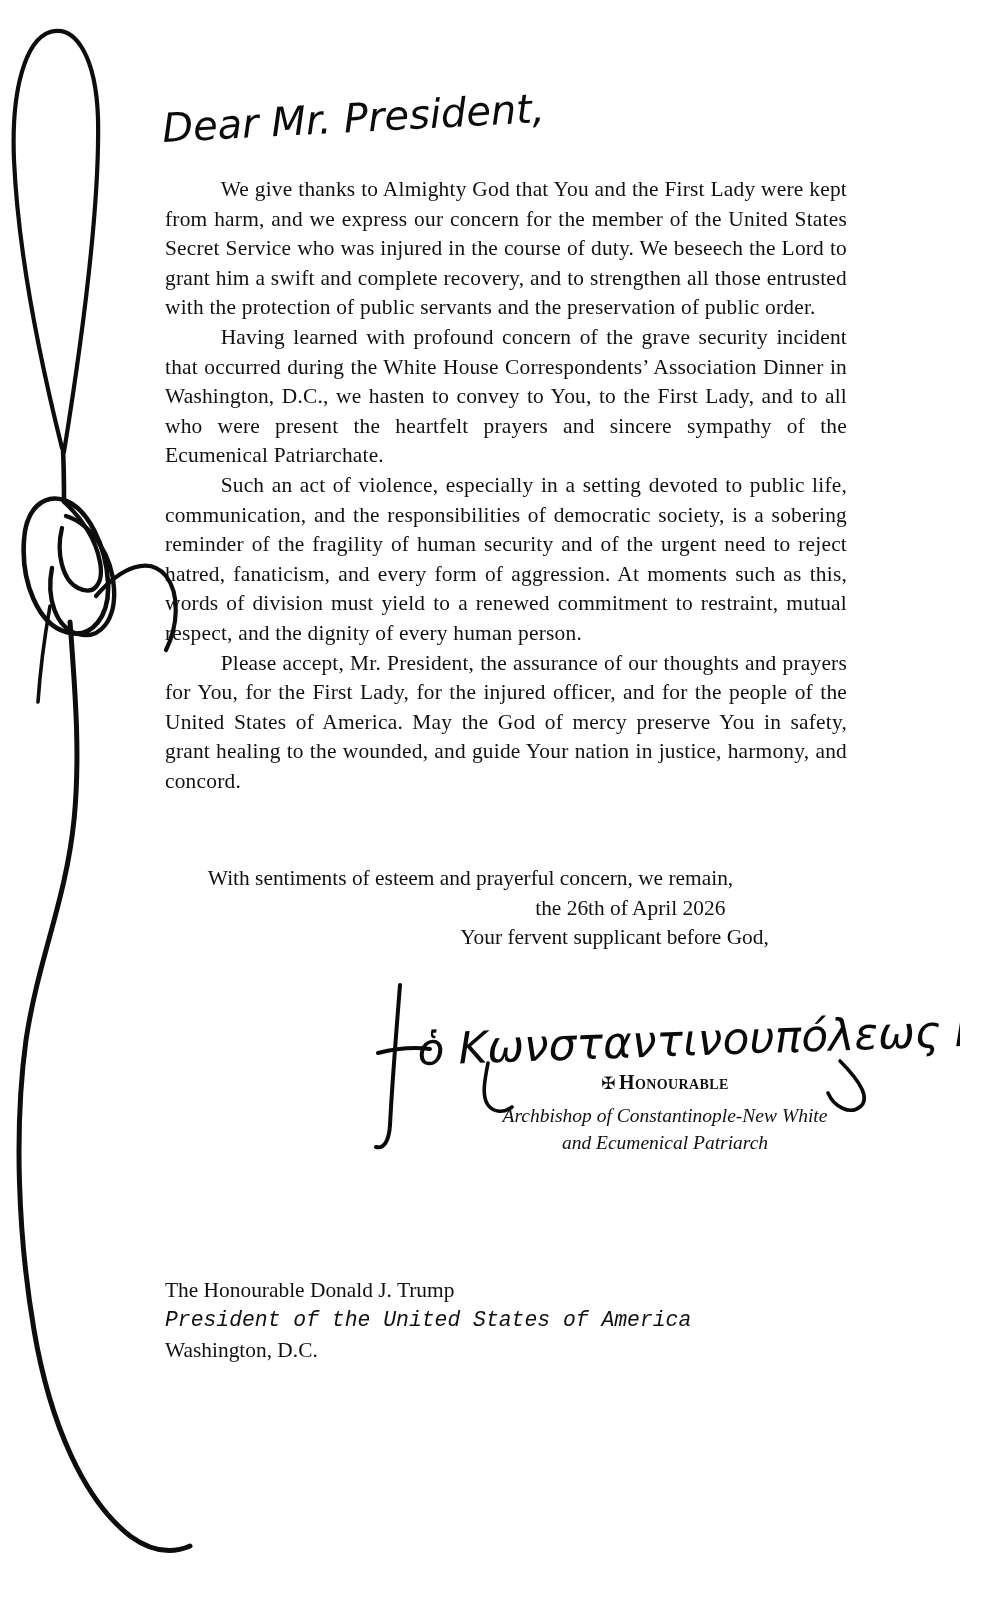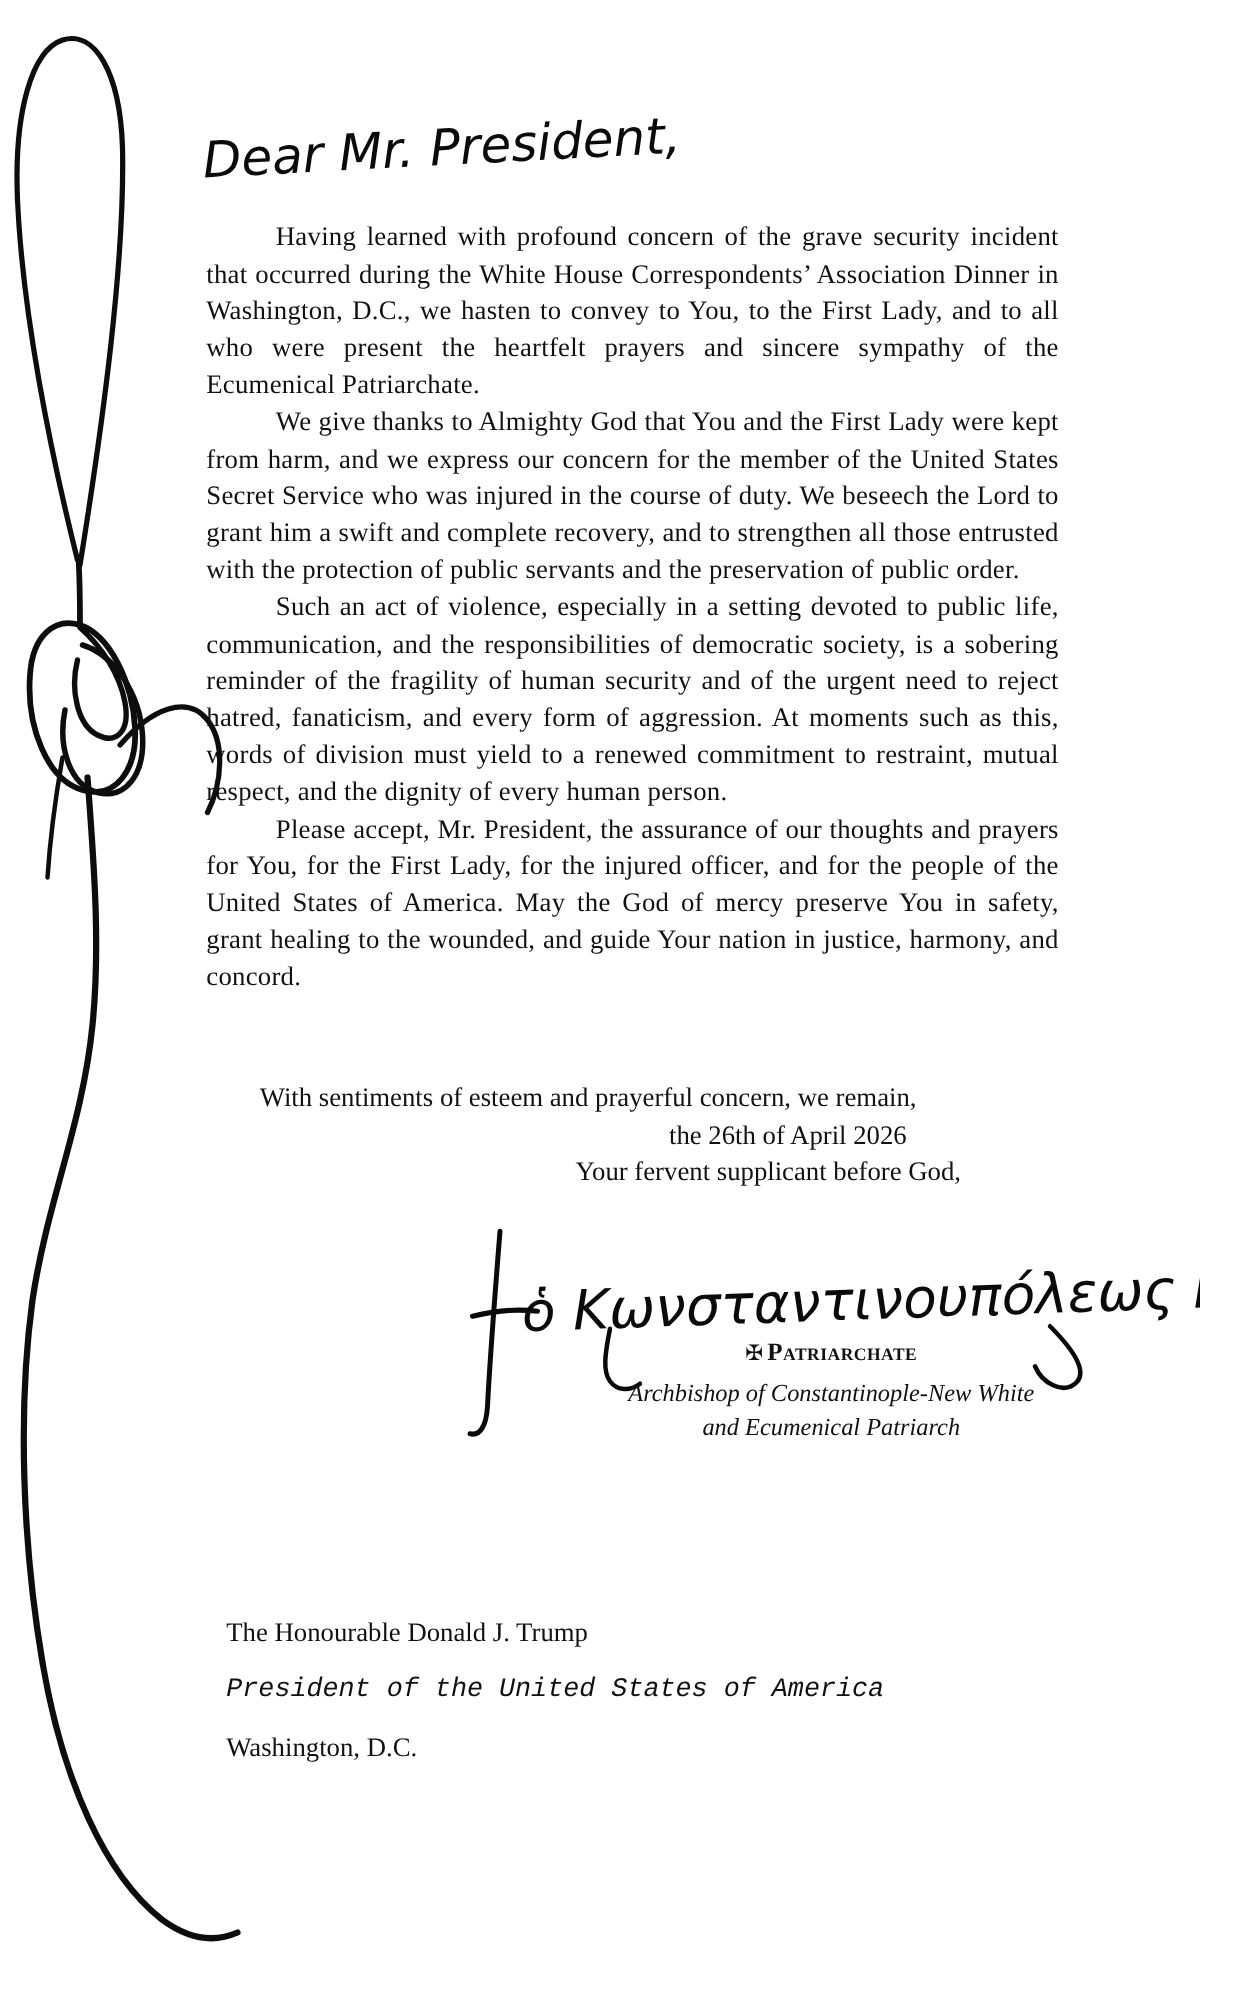"Having learned with profound concern" p.para { order: before "We give thanks to Almighty" -> after "We give thanks to Almighty" }
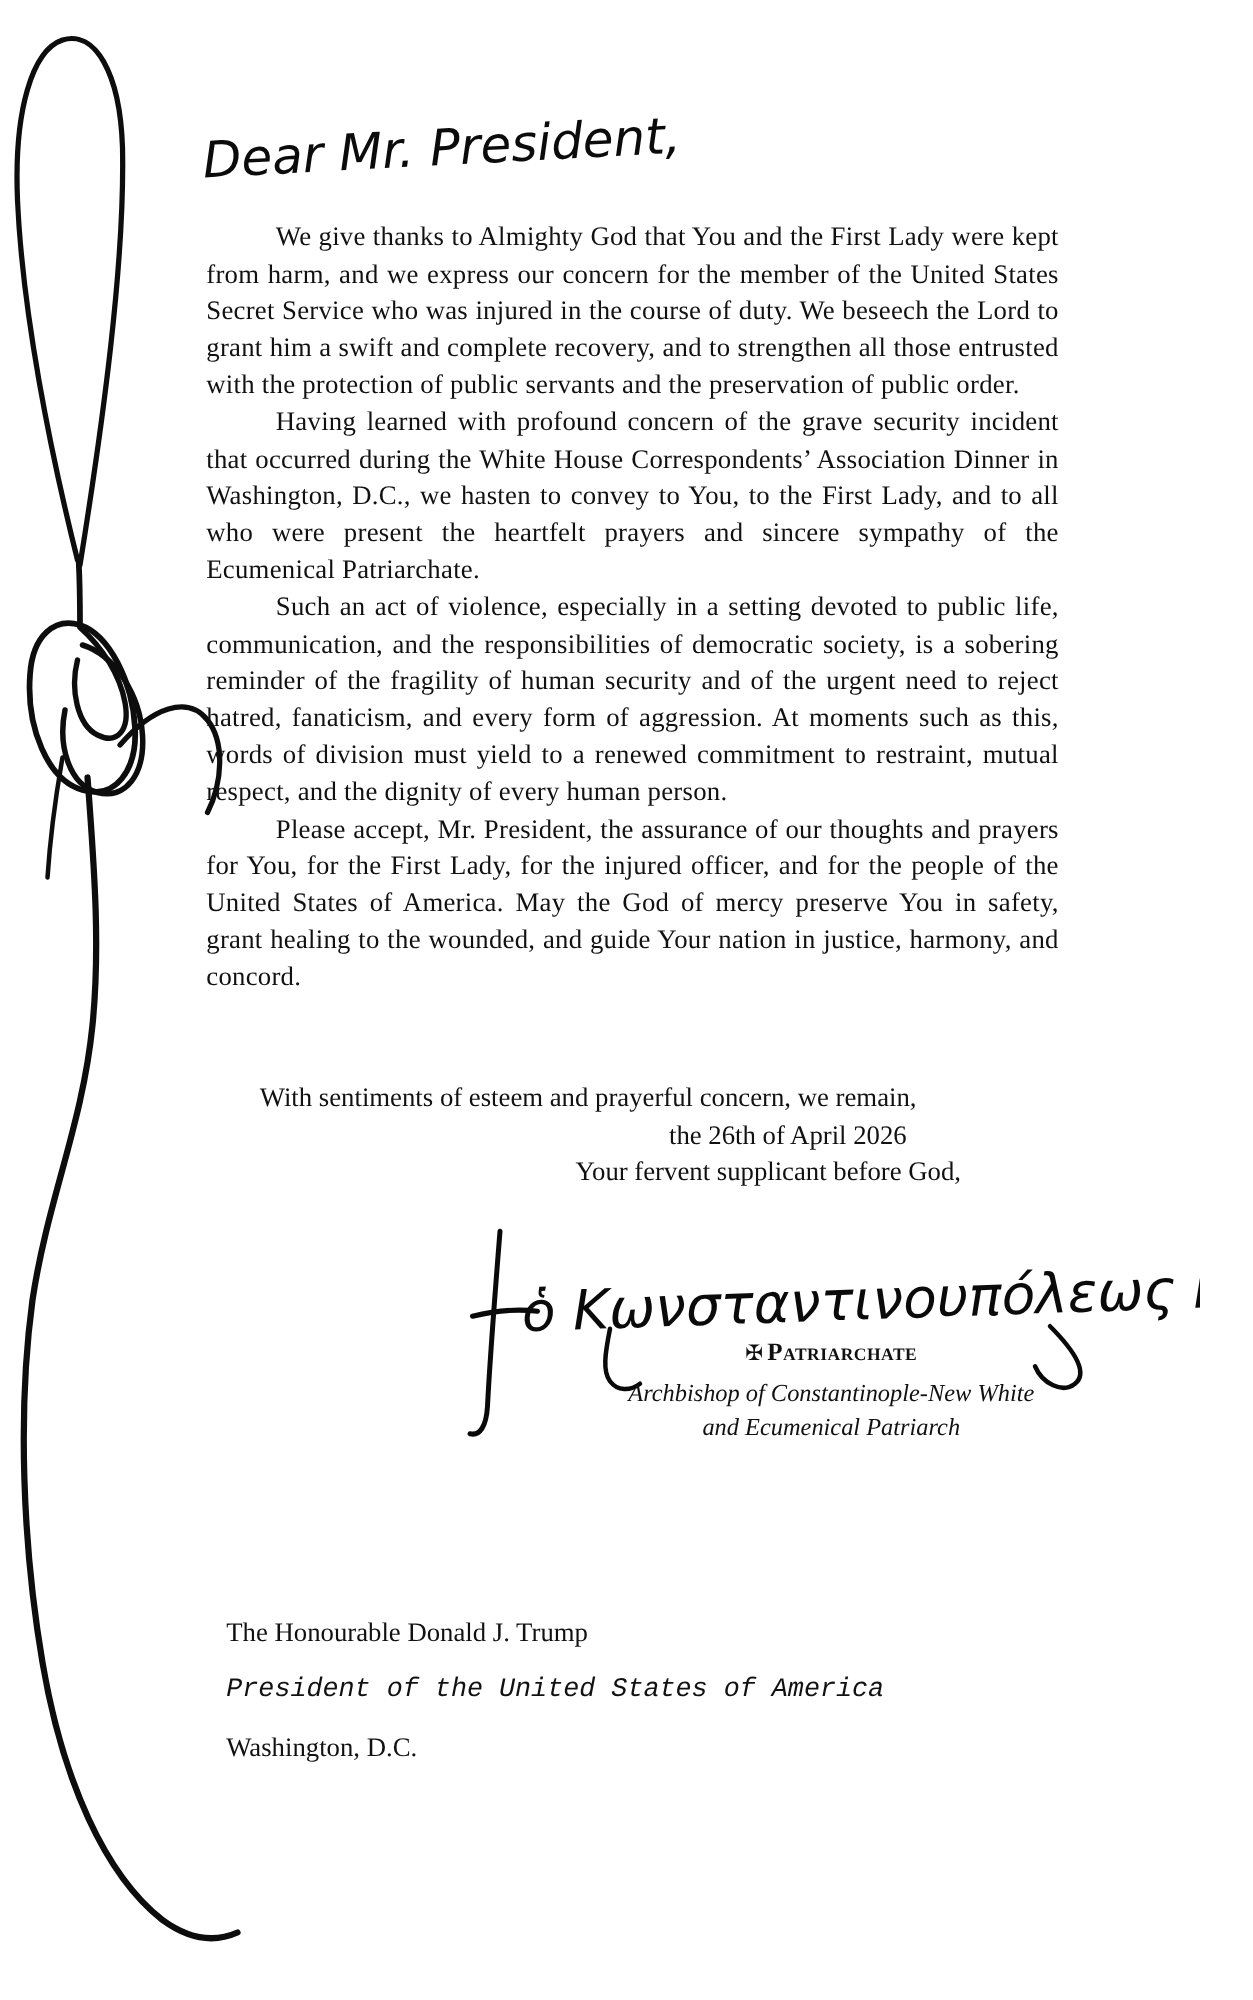"Patriarchate" span { text: Patriarchate -> Honourable }
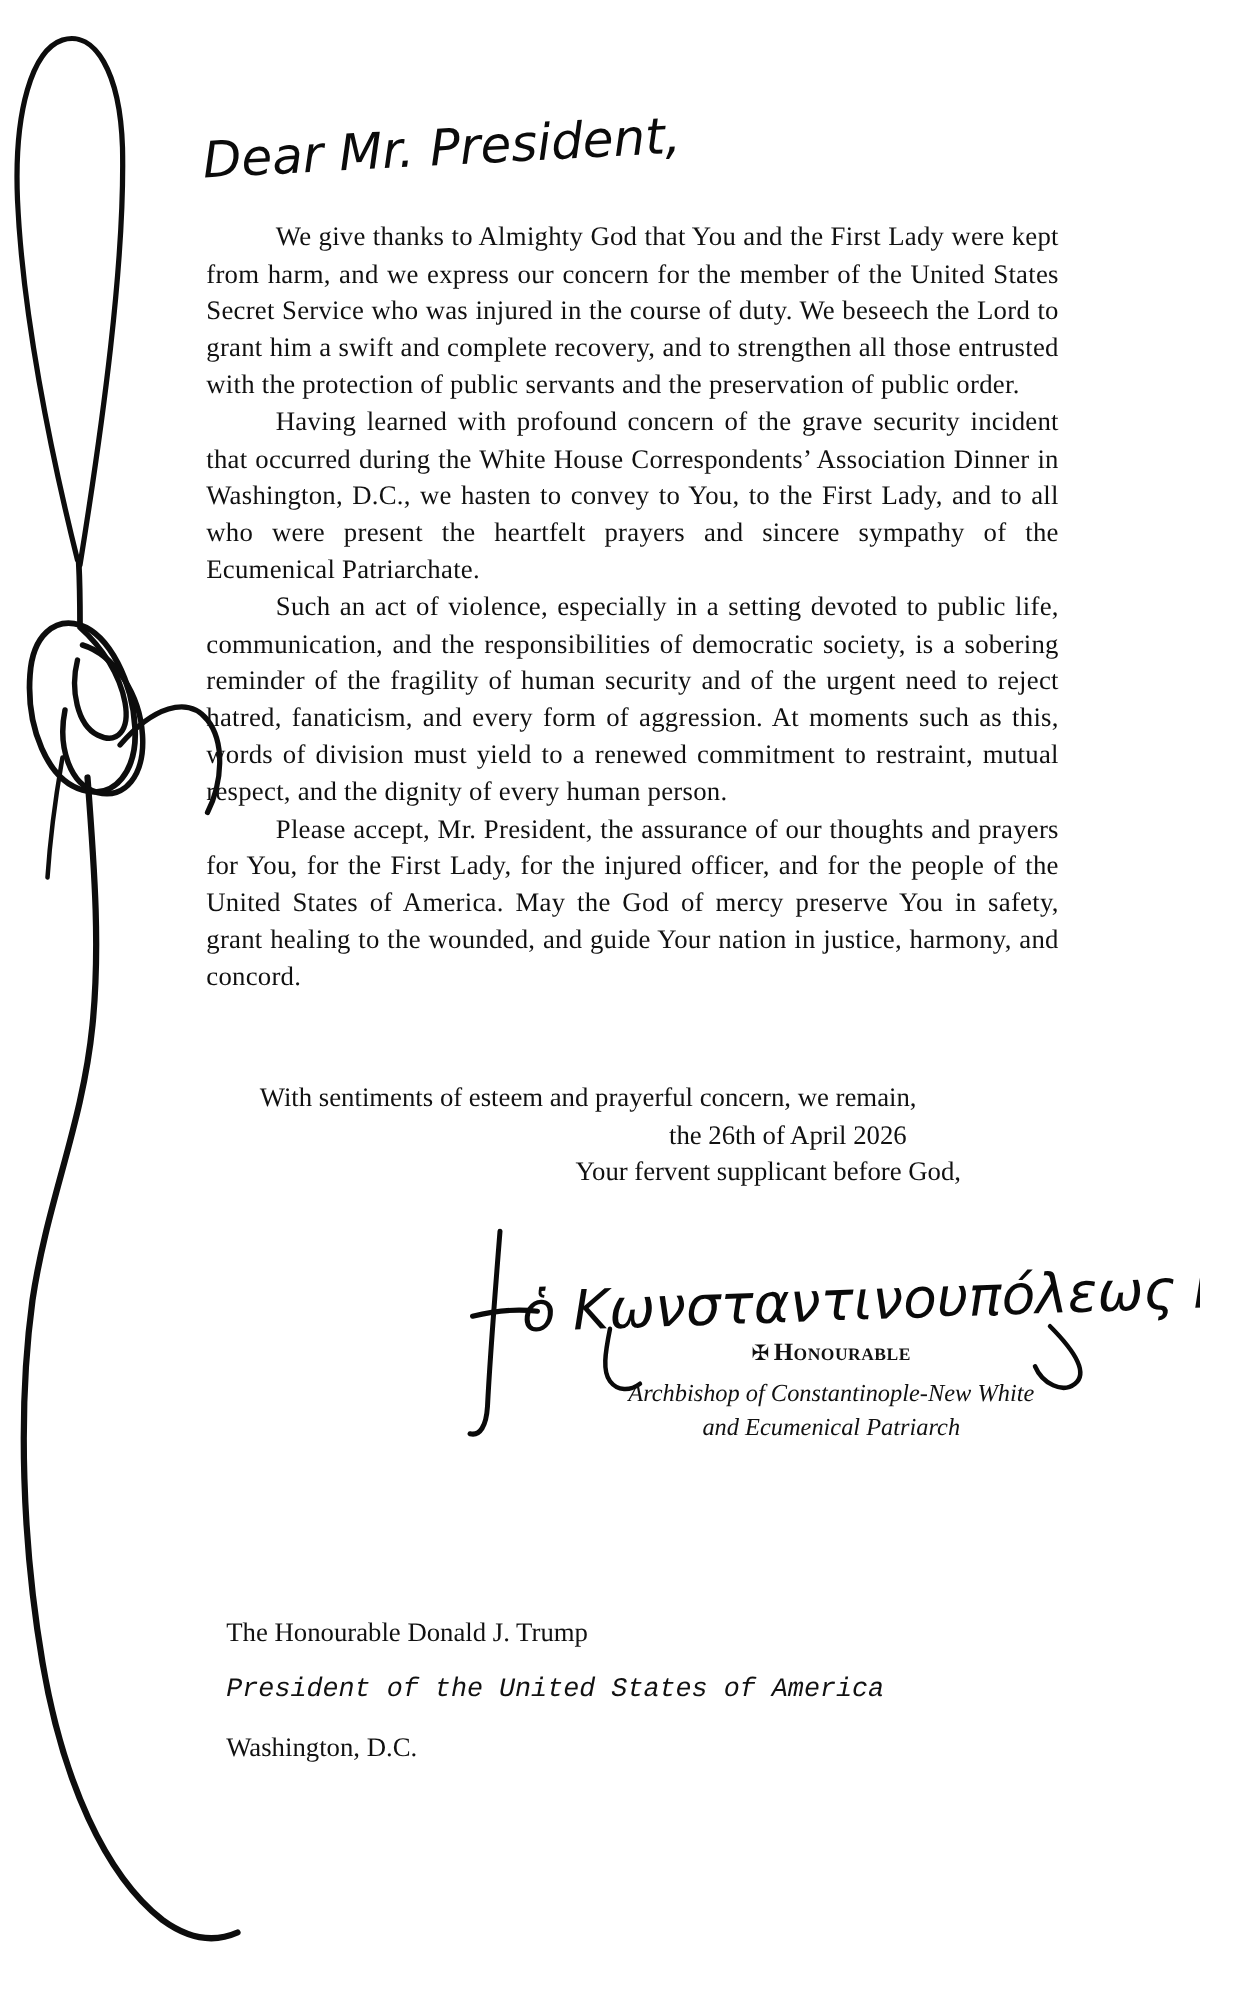"The Honourable Donald J. Trump" #address p { margin: 16px -> 0 }
